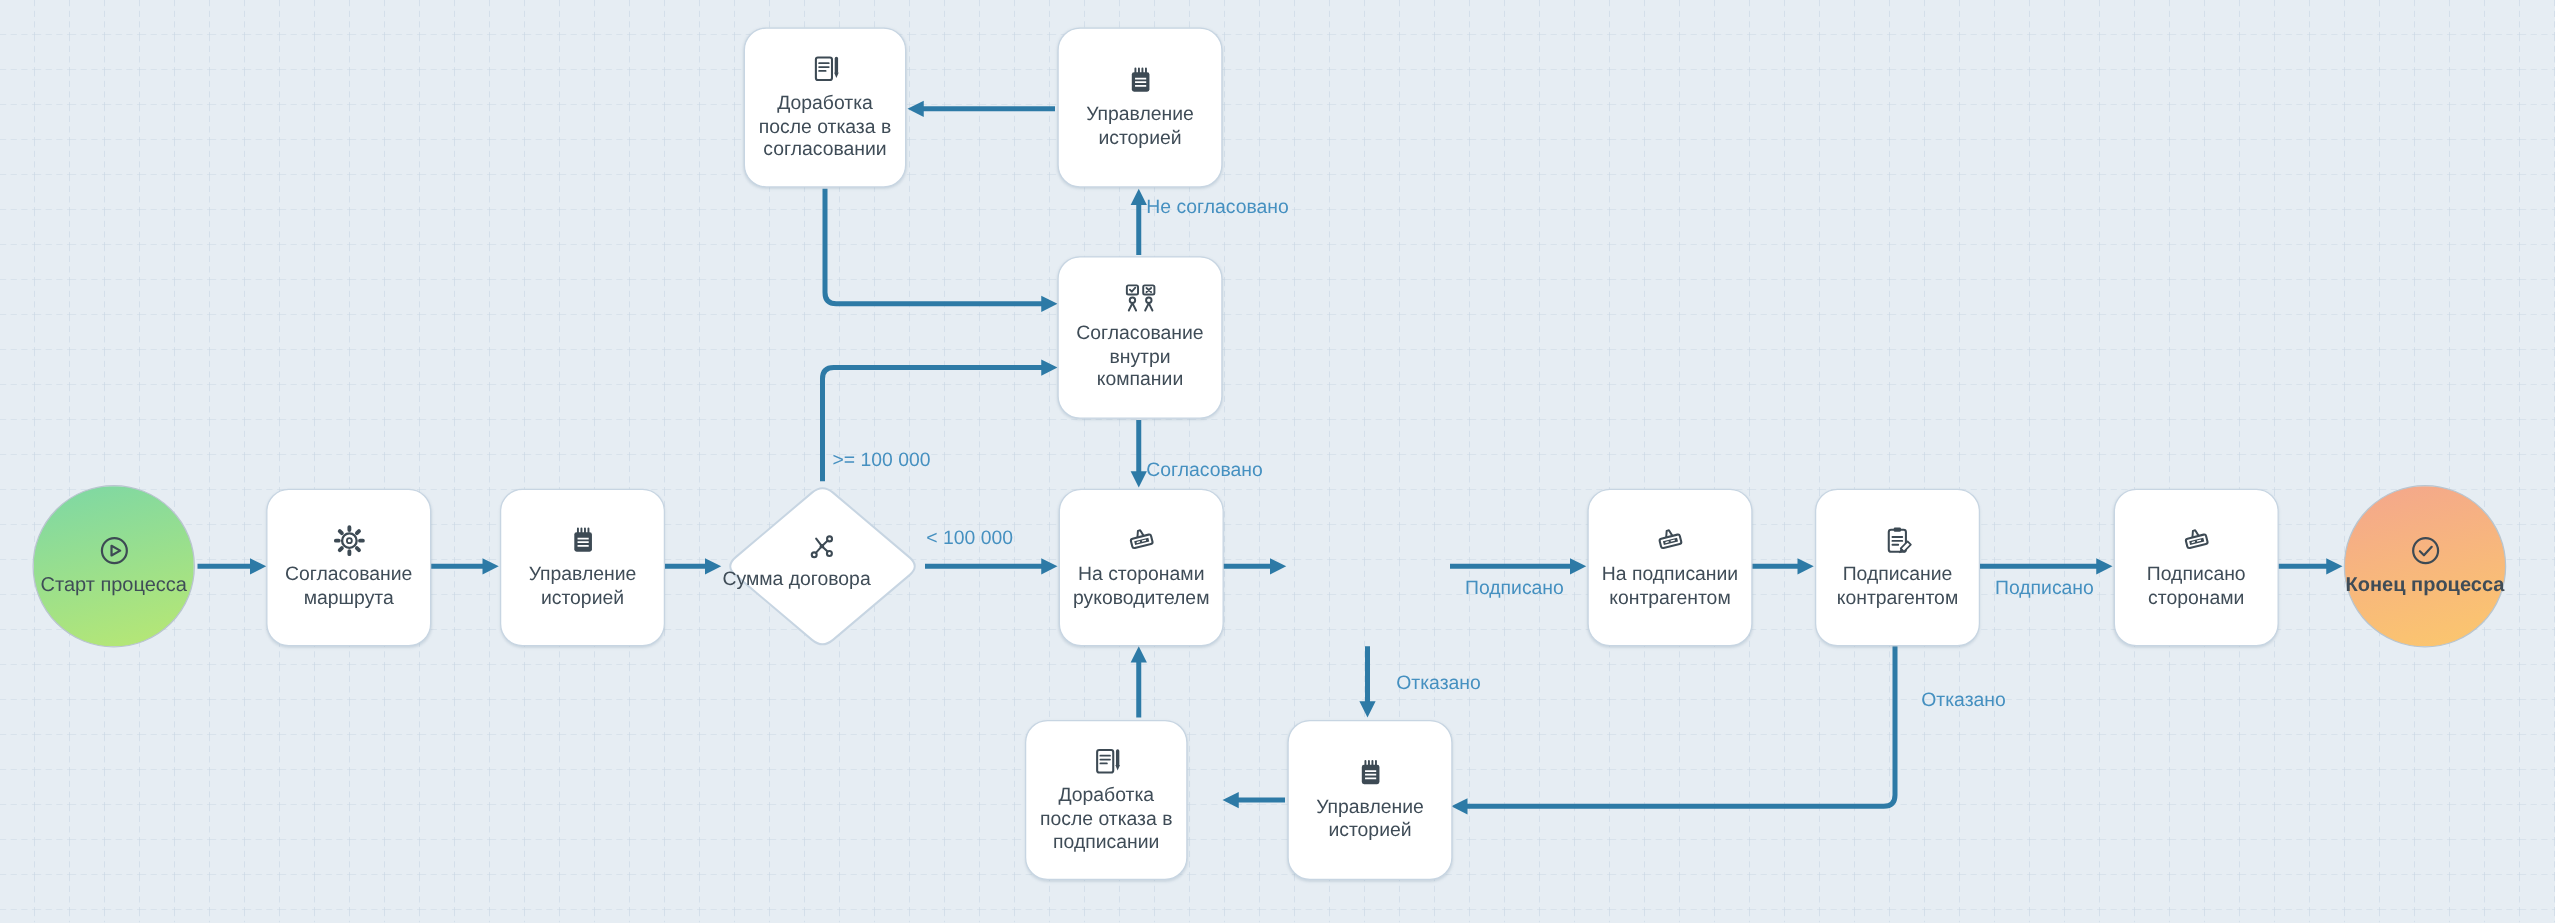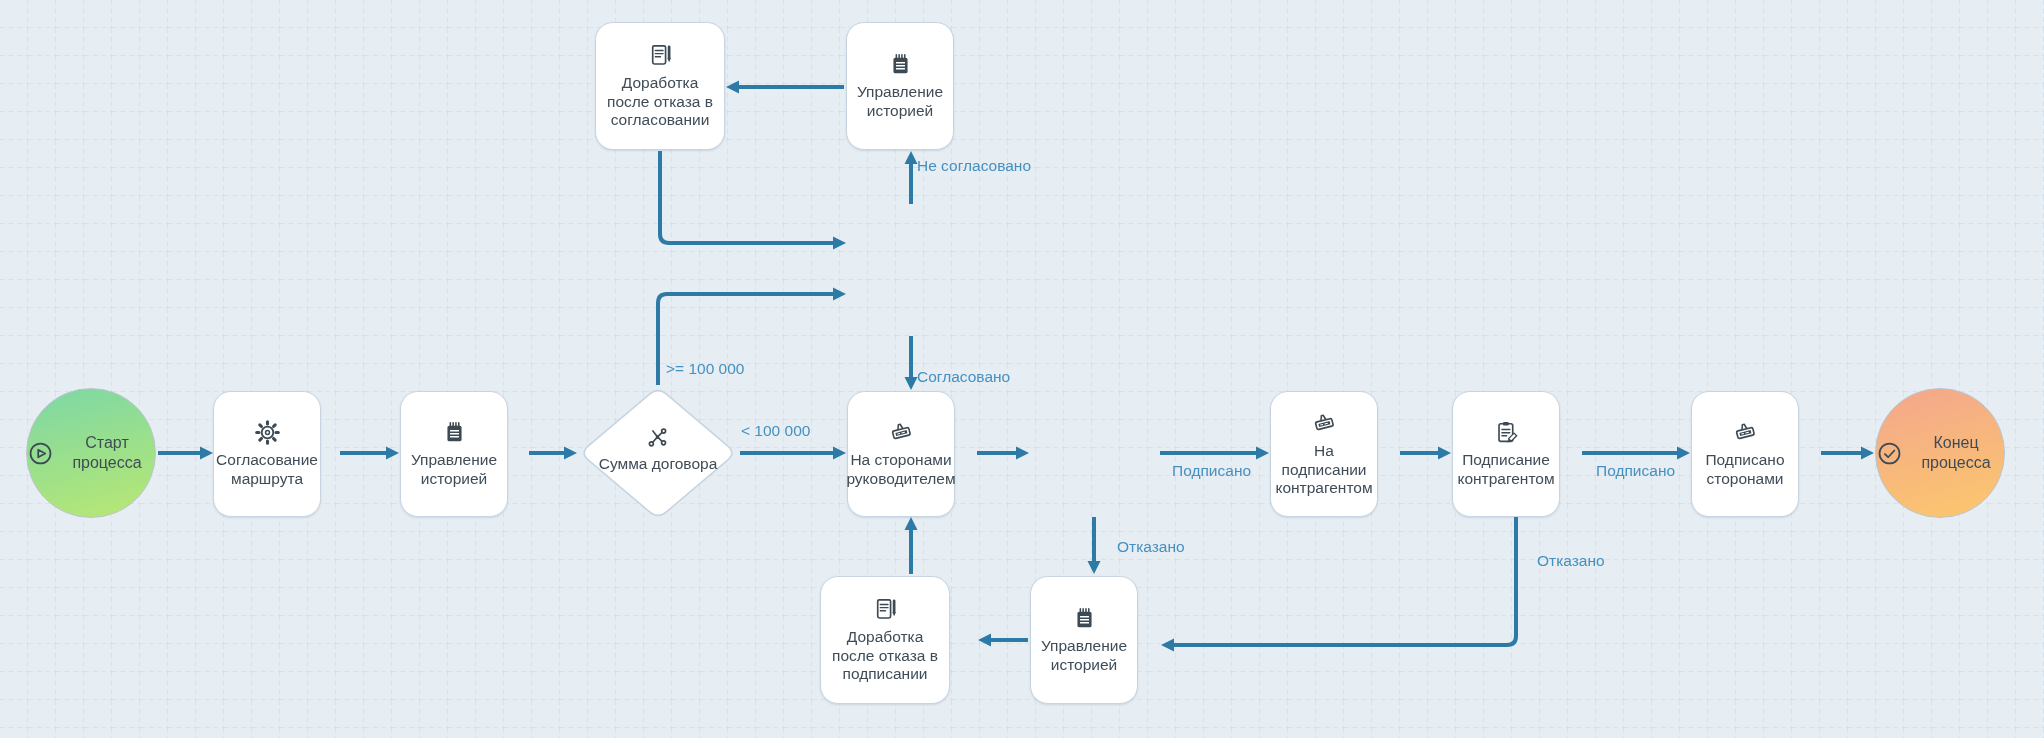"Управление историей" .node { width: 108px -> 132px }
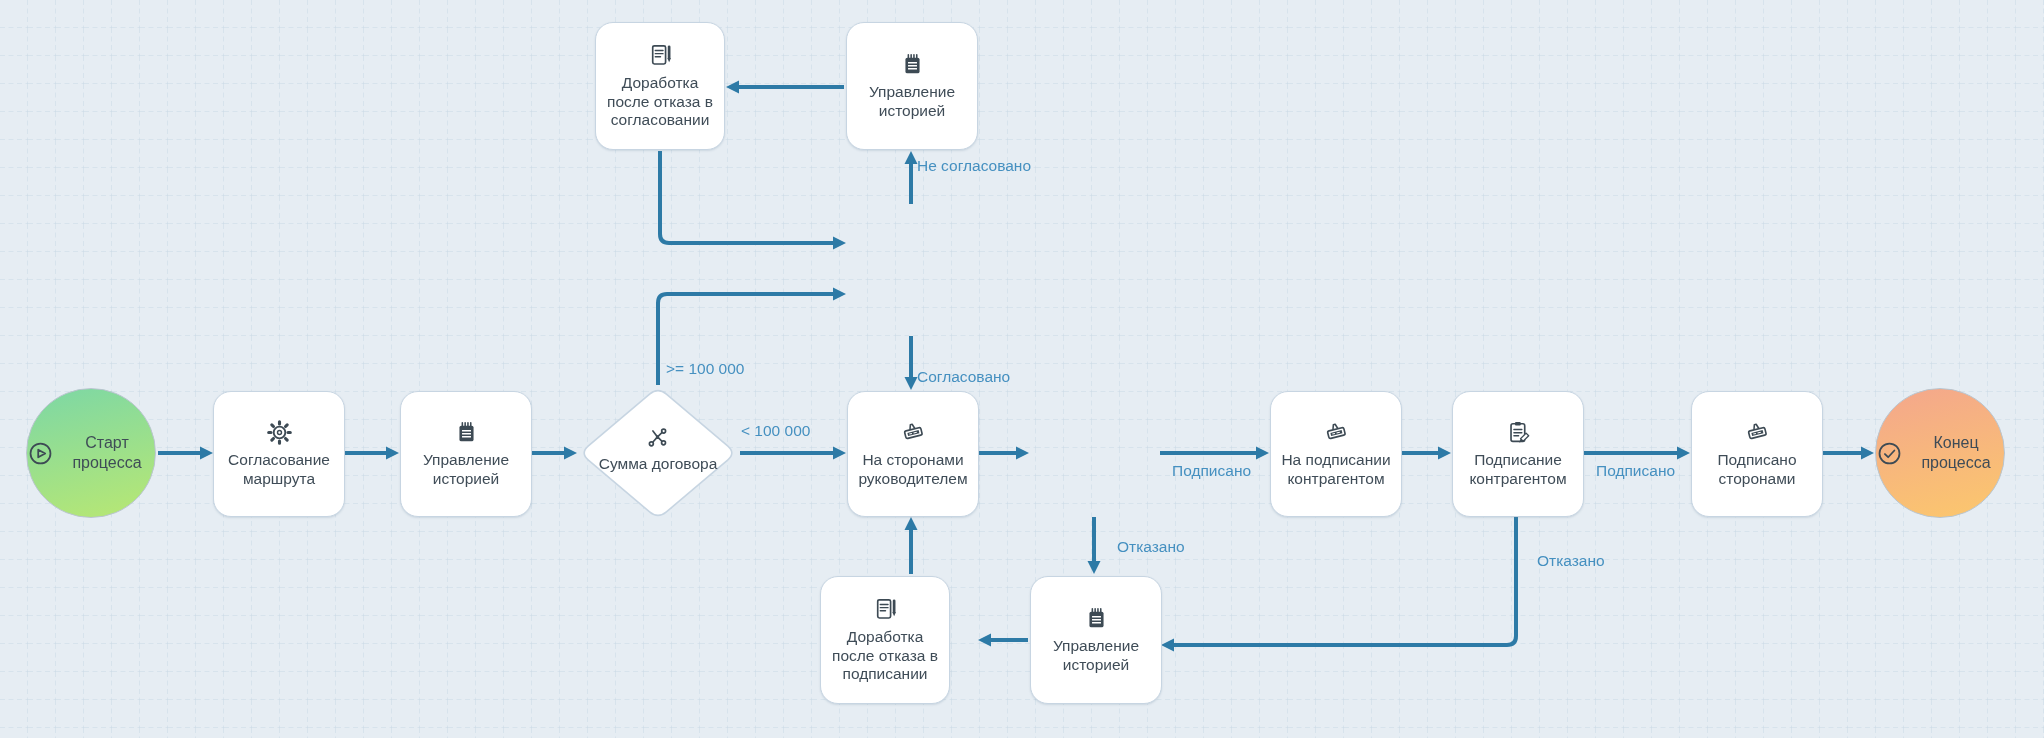"Согласование внутри компании" div.node { html: none -> <div> <span> <svg> <g> <rect></rect> <path></path> <circle></circle> <path></path> </g> <g> <rect></rect> <path></path> <circle></circle> <path></path> </g> </svg></span> <span>Согласование внутри компании</span> </div> }
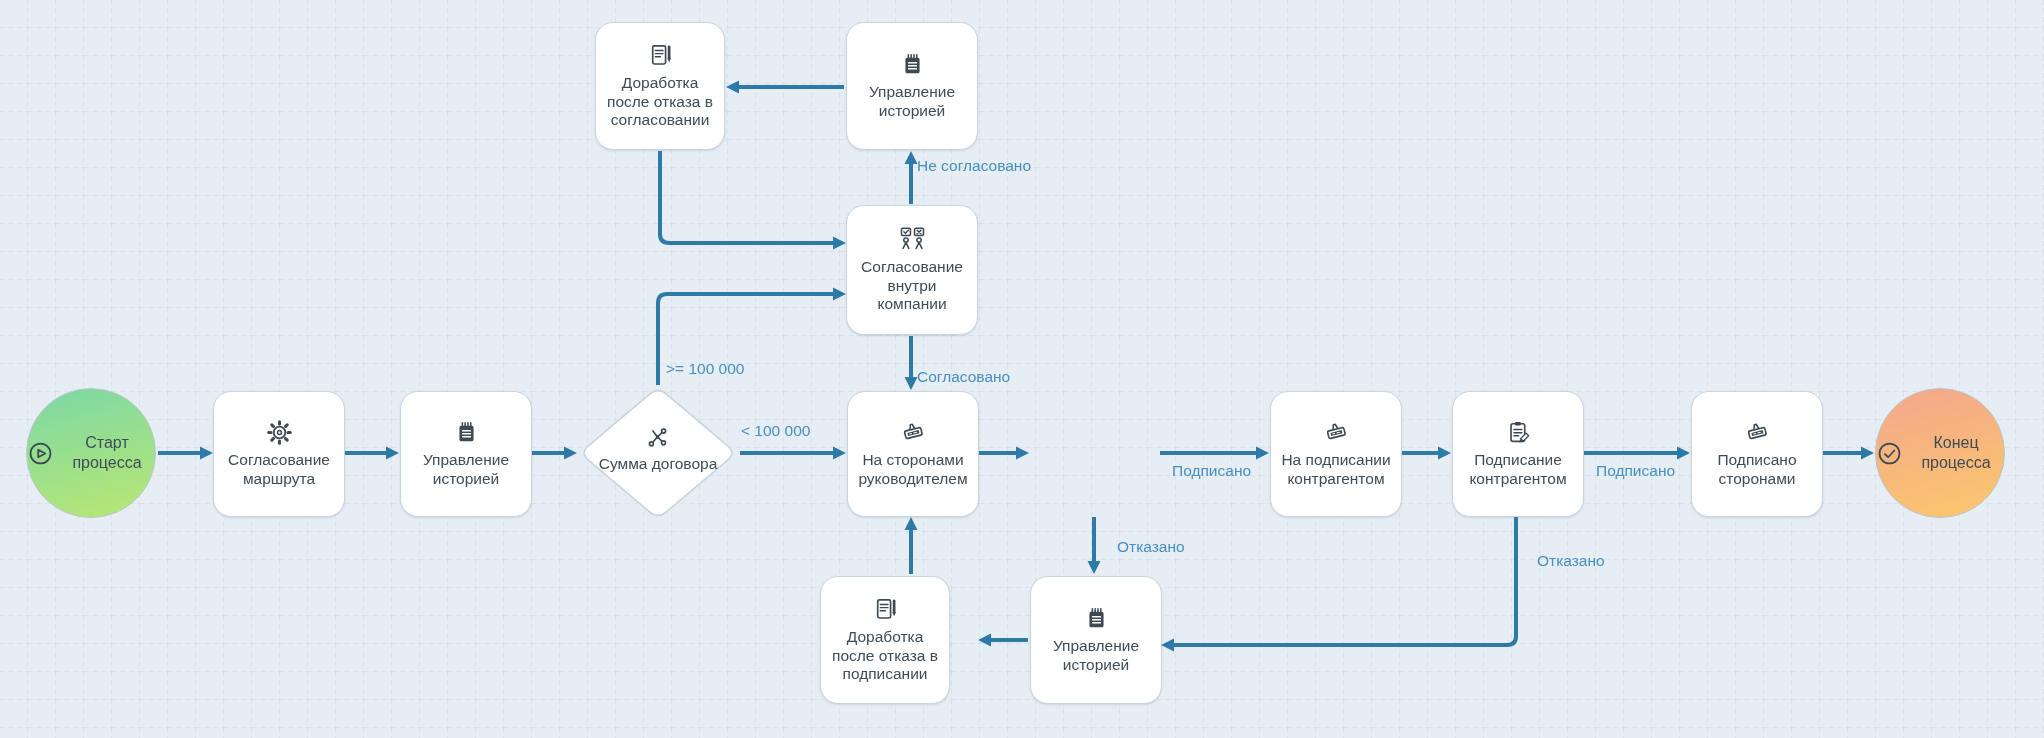"Старт процесса" .circle { flex-direction: row -> column }
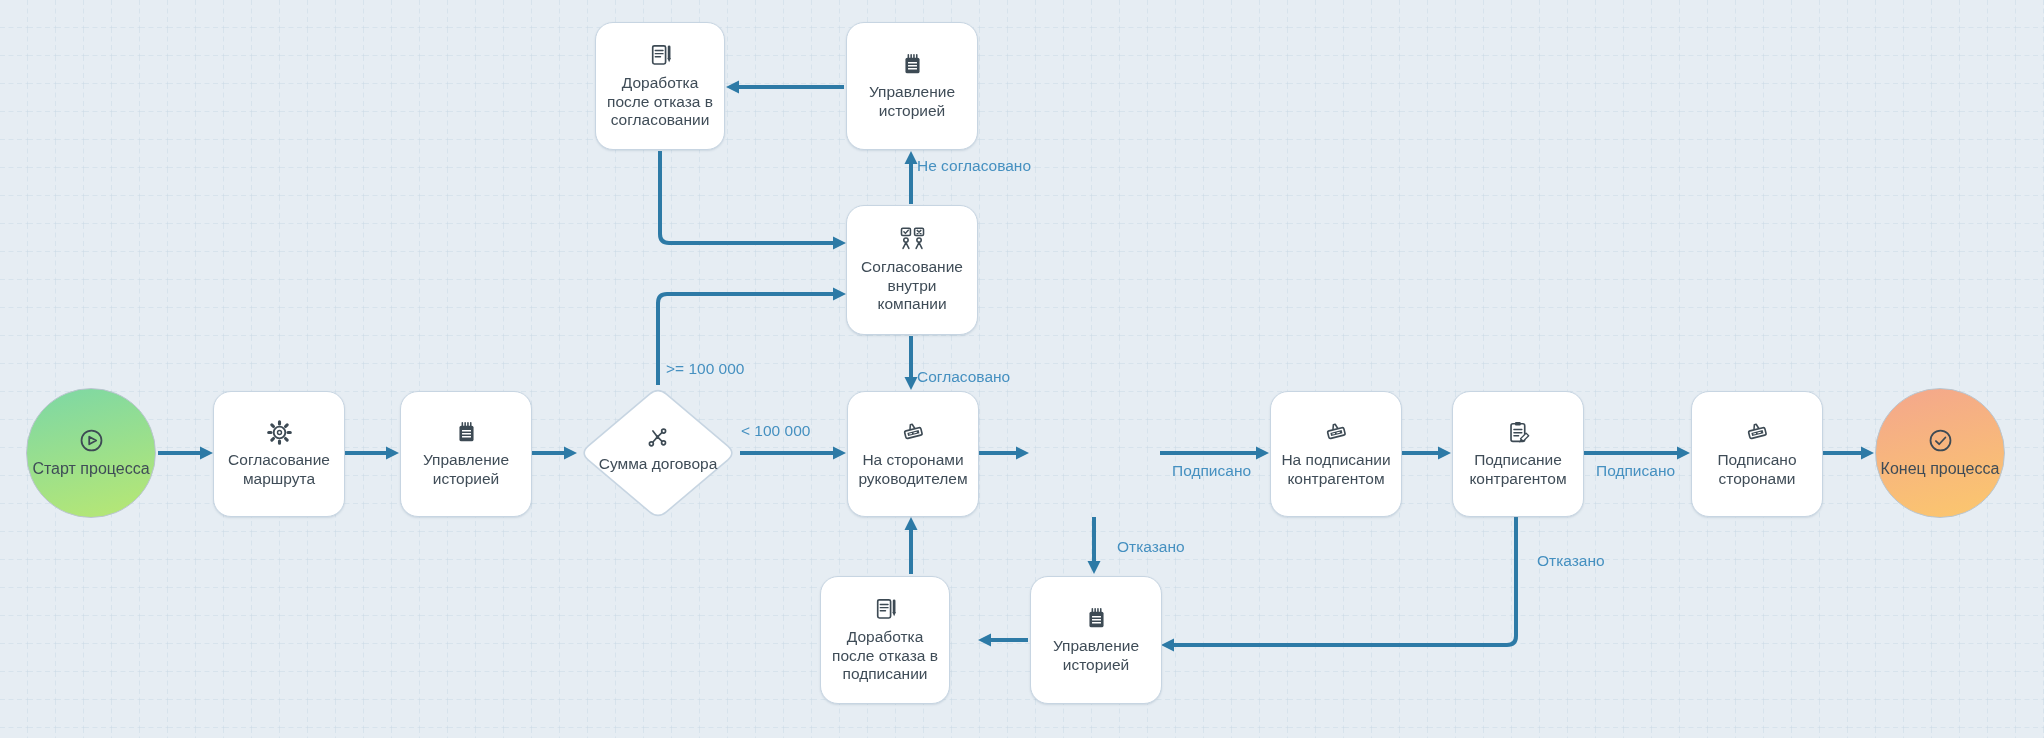"Сумма договора" .diamond .dlabel { text-align: center -> left }
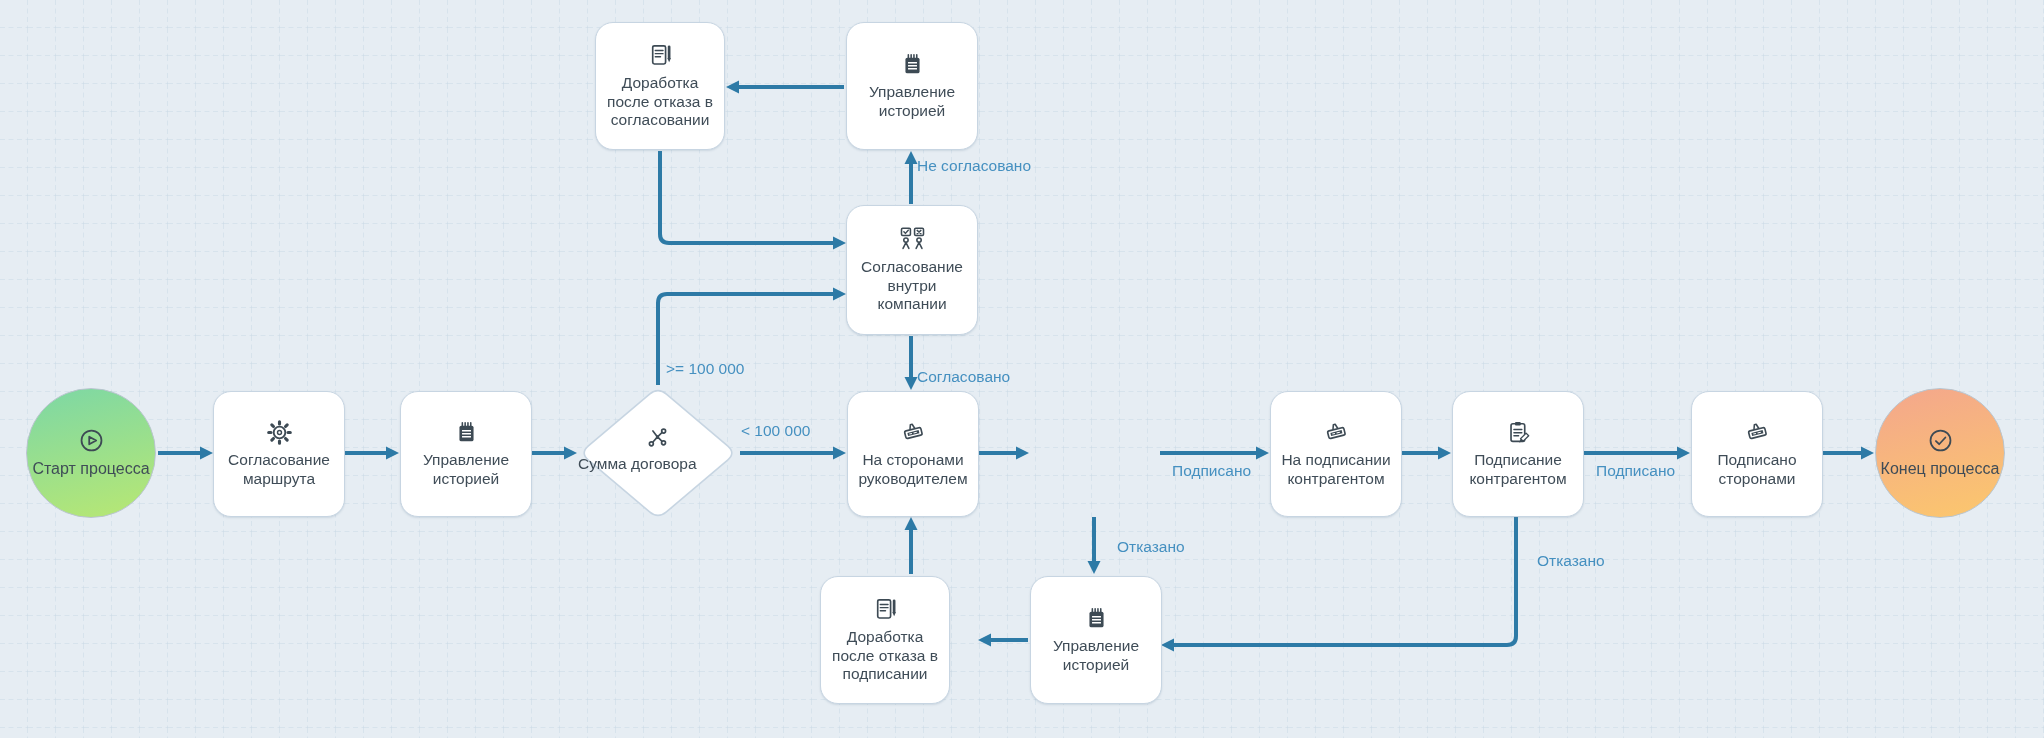"Конец процесса" .circle.end { font-weight: none -> bold }
